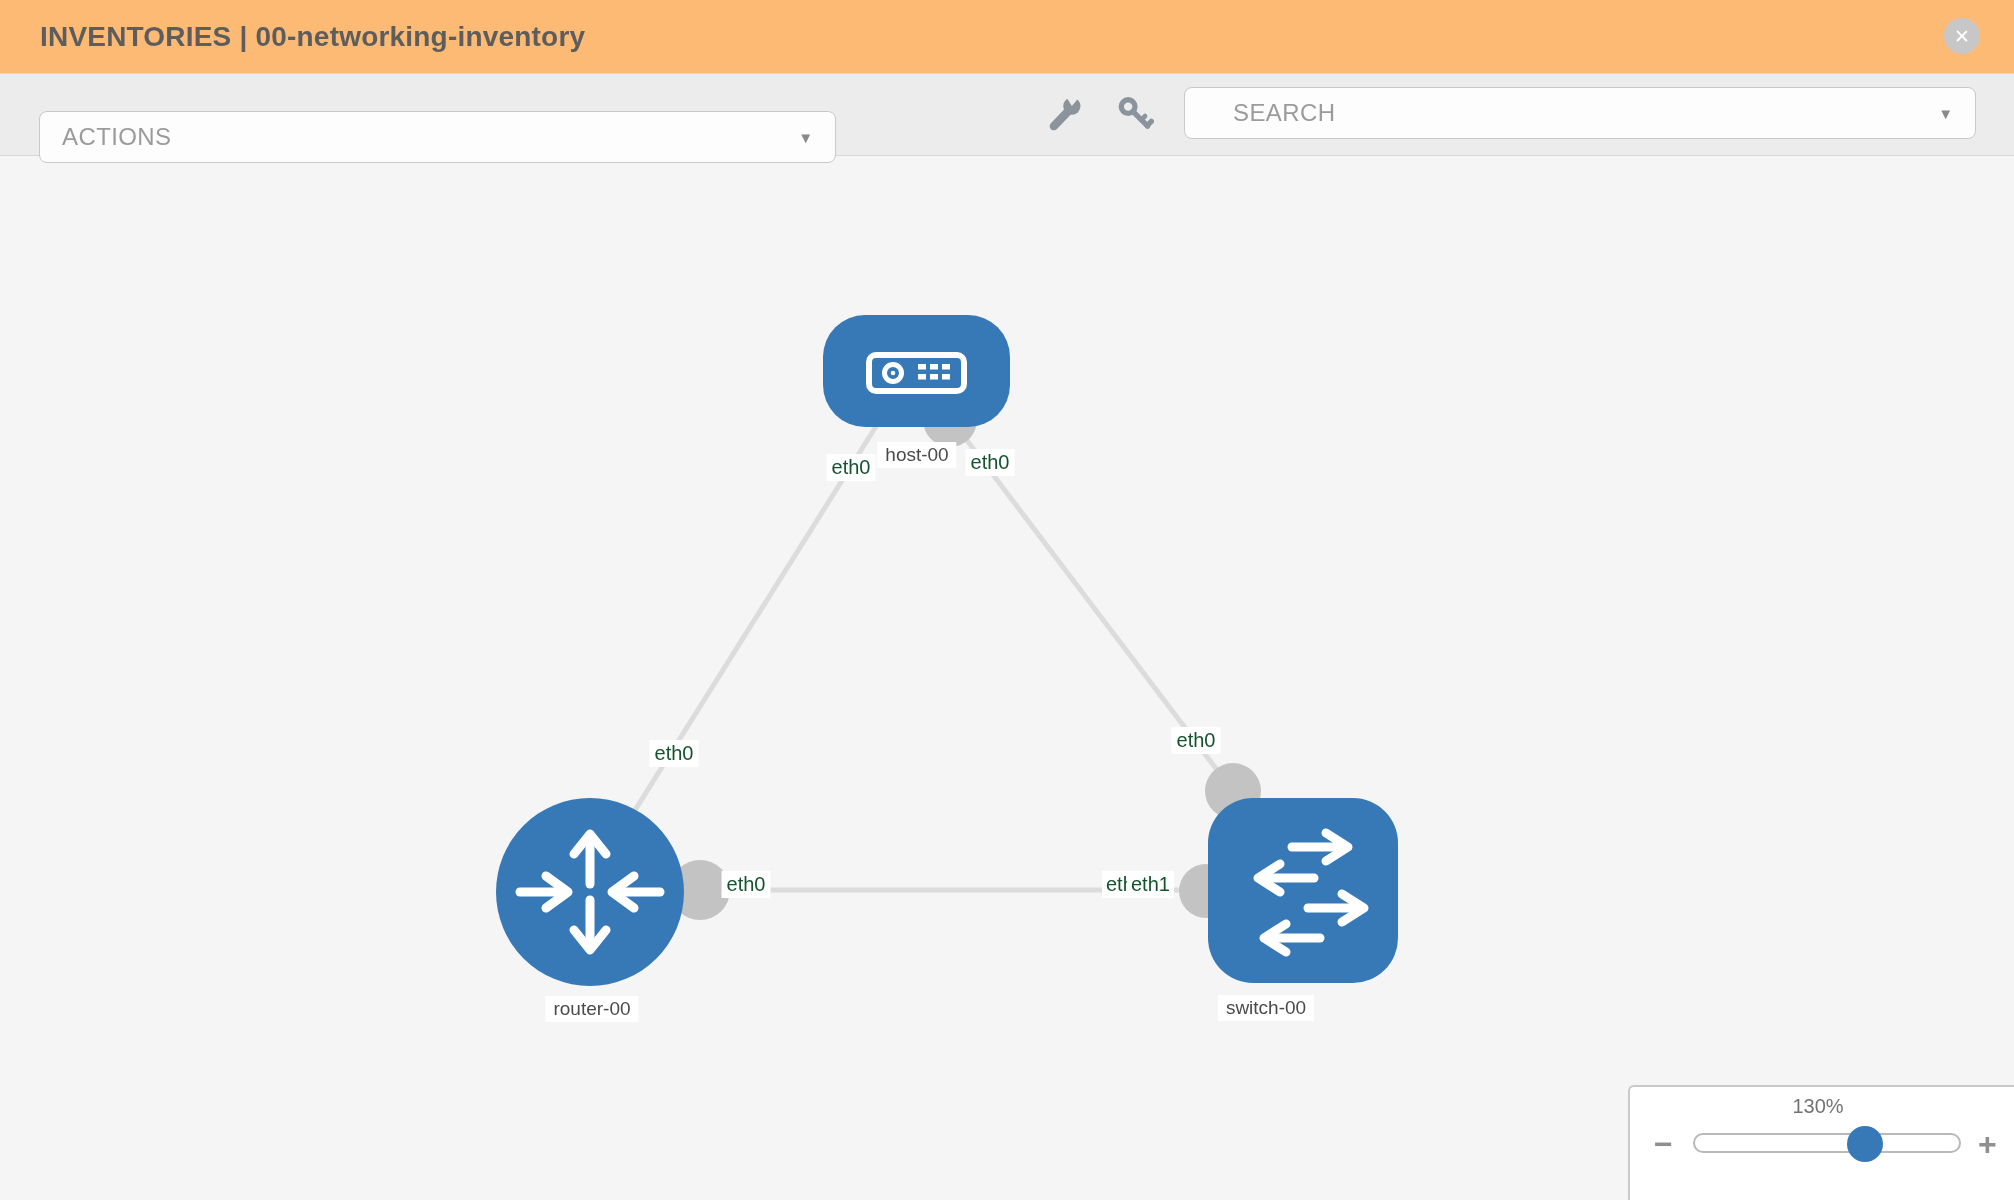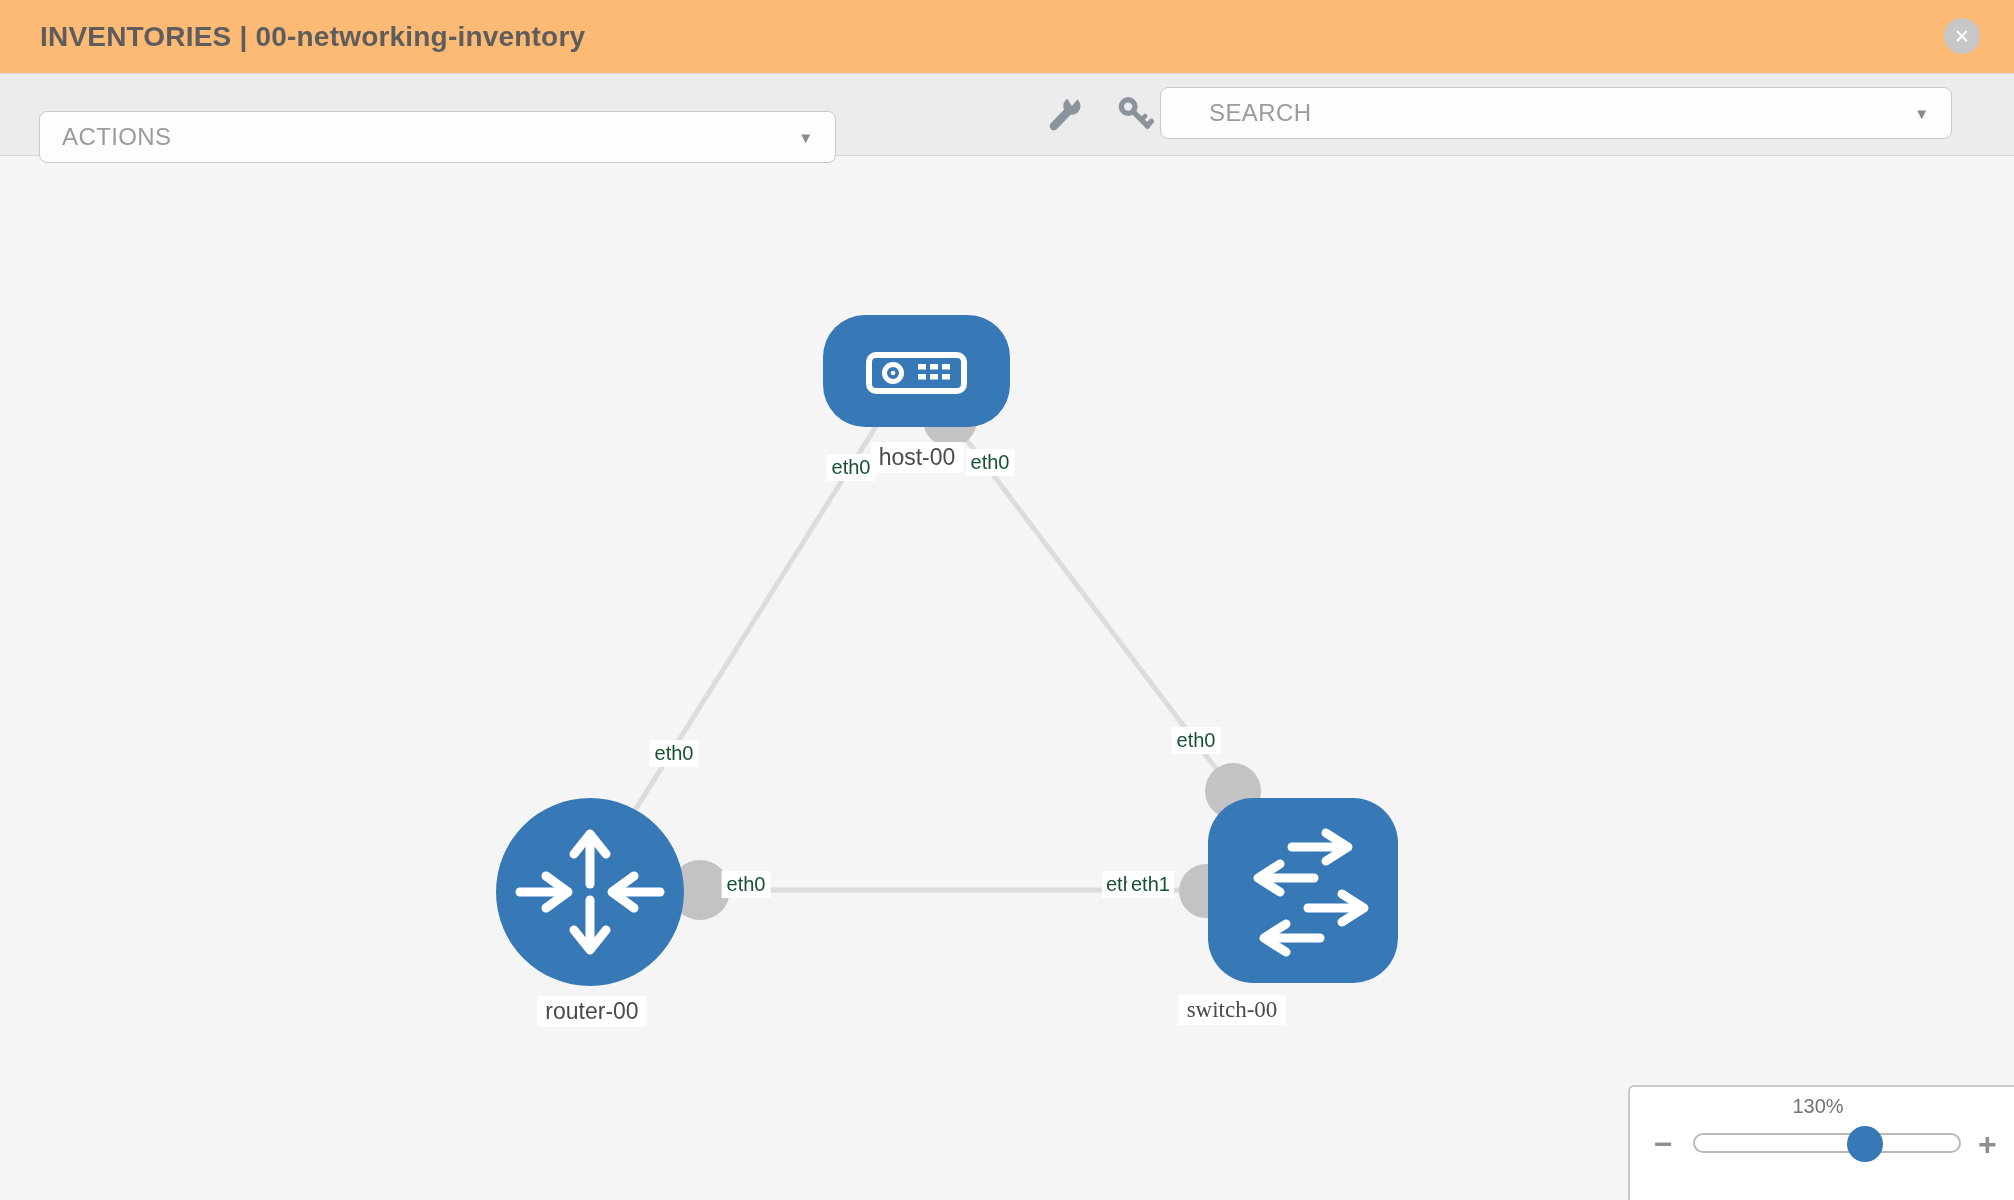"SEARCH" .dd-search { left: 1160px -> 1184px }
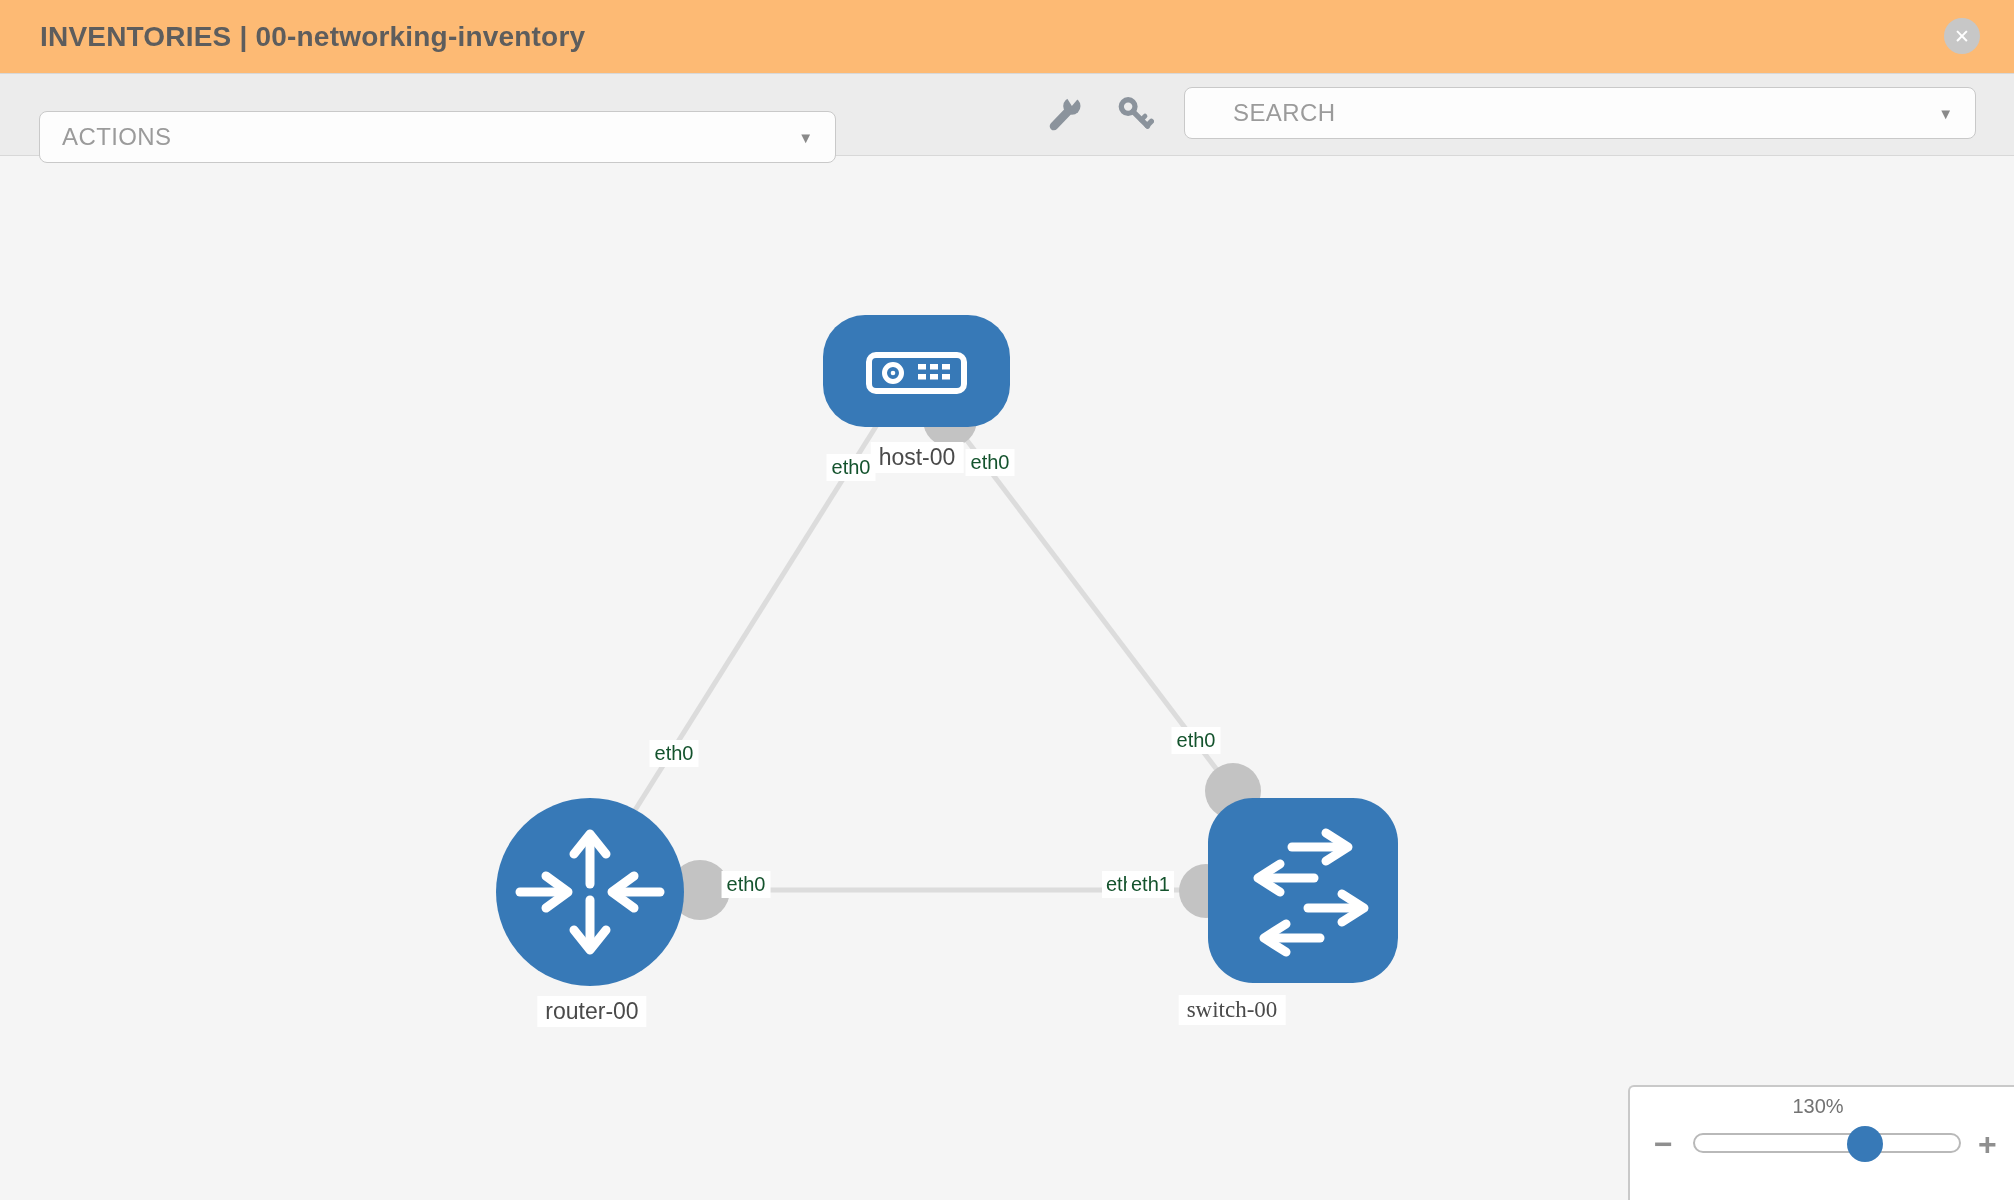"host-00" .node-label { font-size: 23px -> 19px }
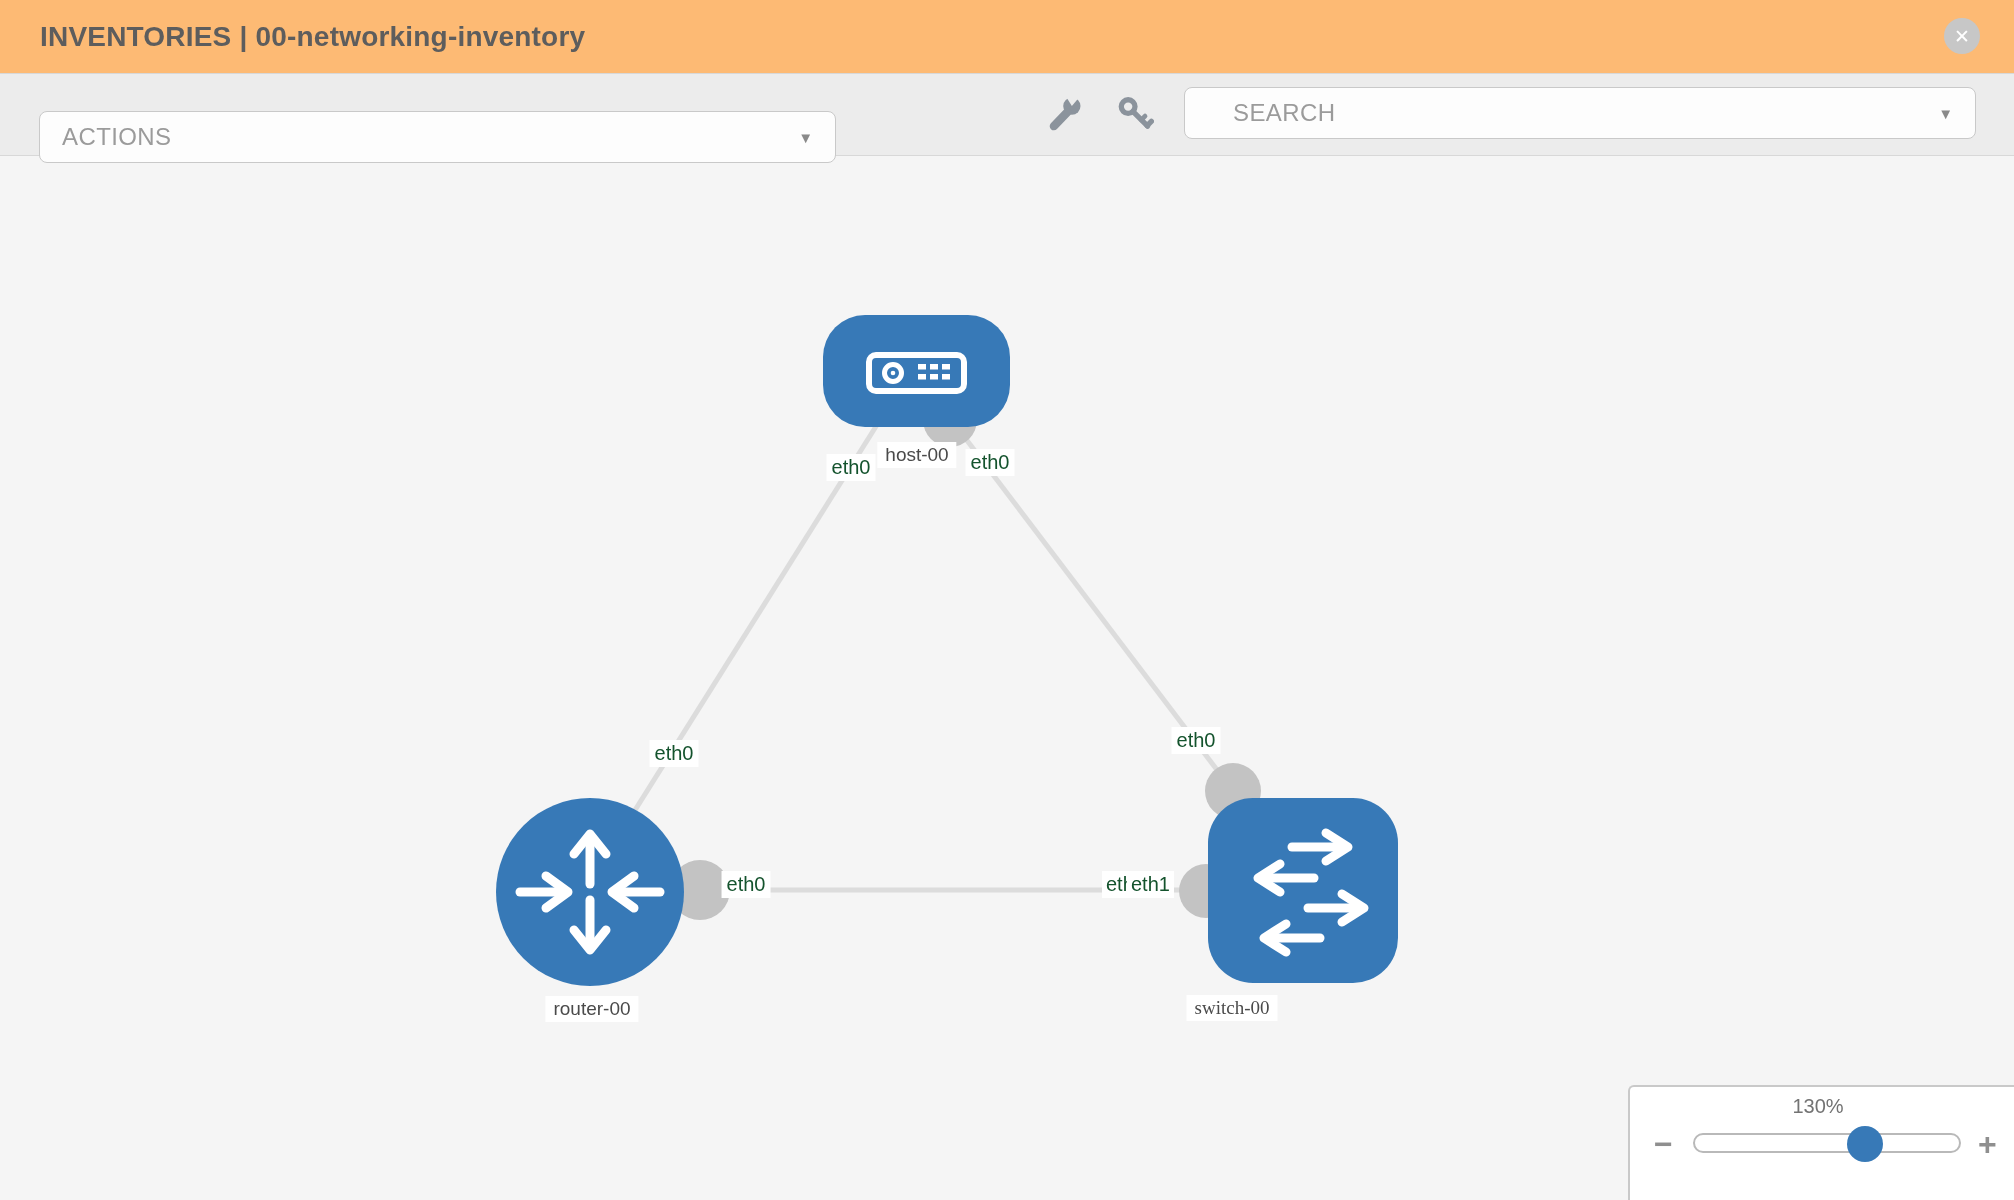"switch-00" div.node-label { font-family: Liberation Serif, serif -> none; left: 1232px -> 1266px }
